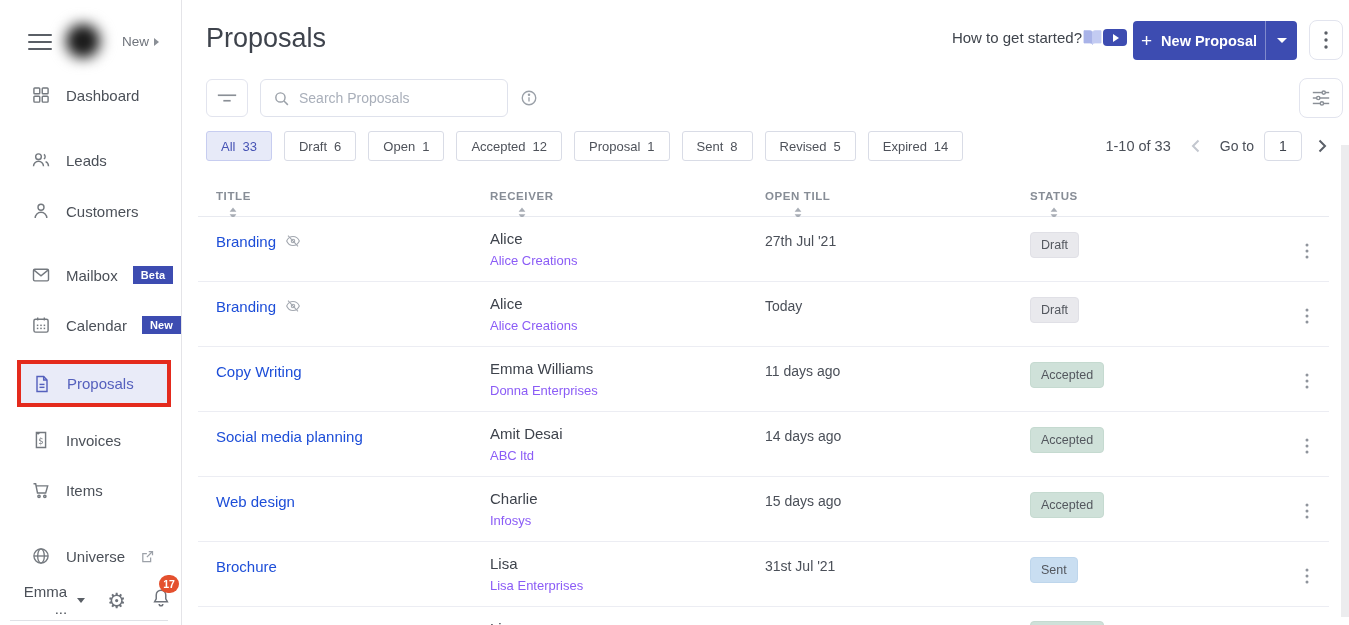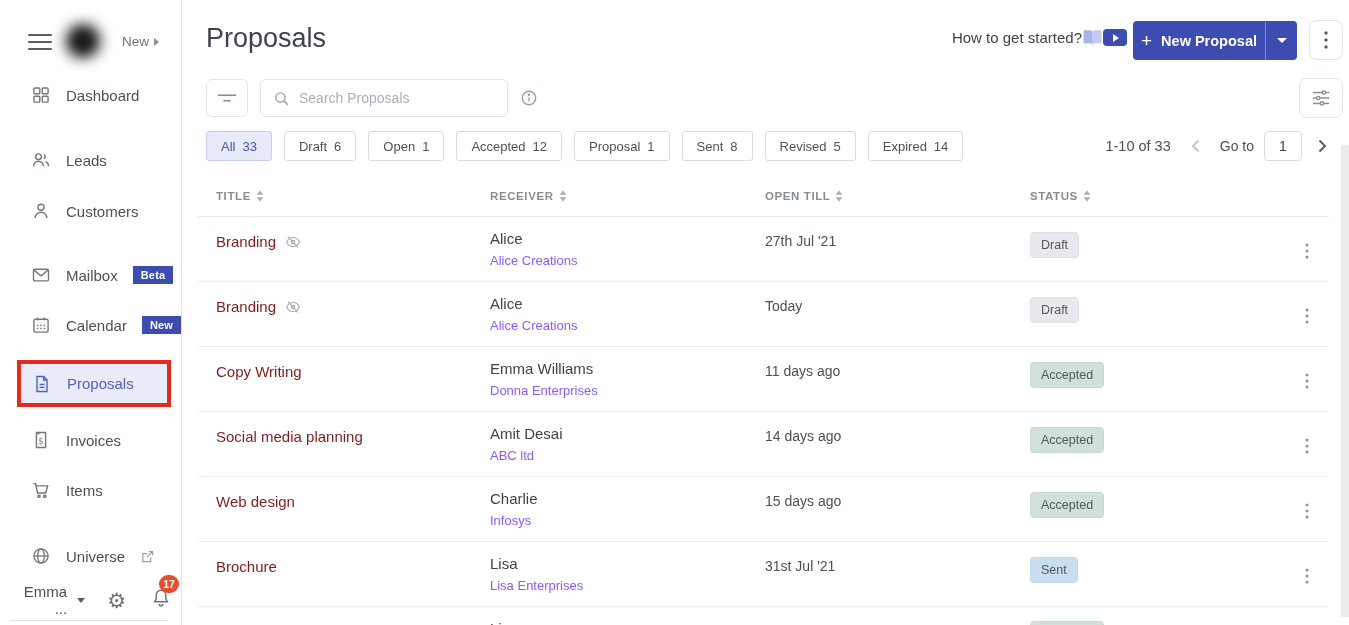"TITLE" .th { flex-direction: none -> column }
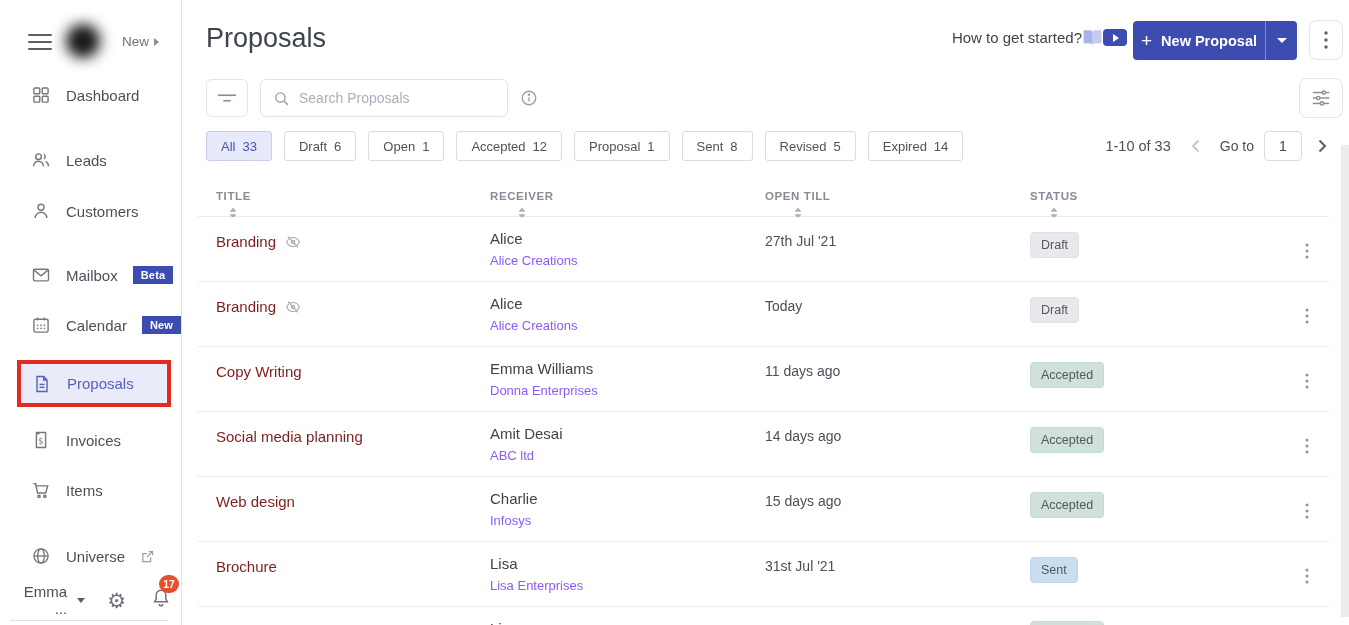"Branding" .cell-title { align-items: center -> none; color: #7f1d1d -> #1d4ed8 }
